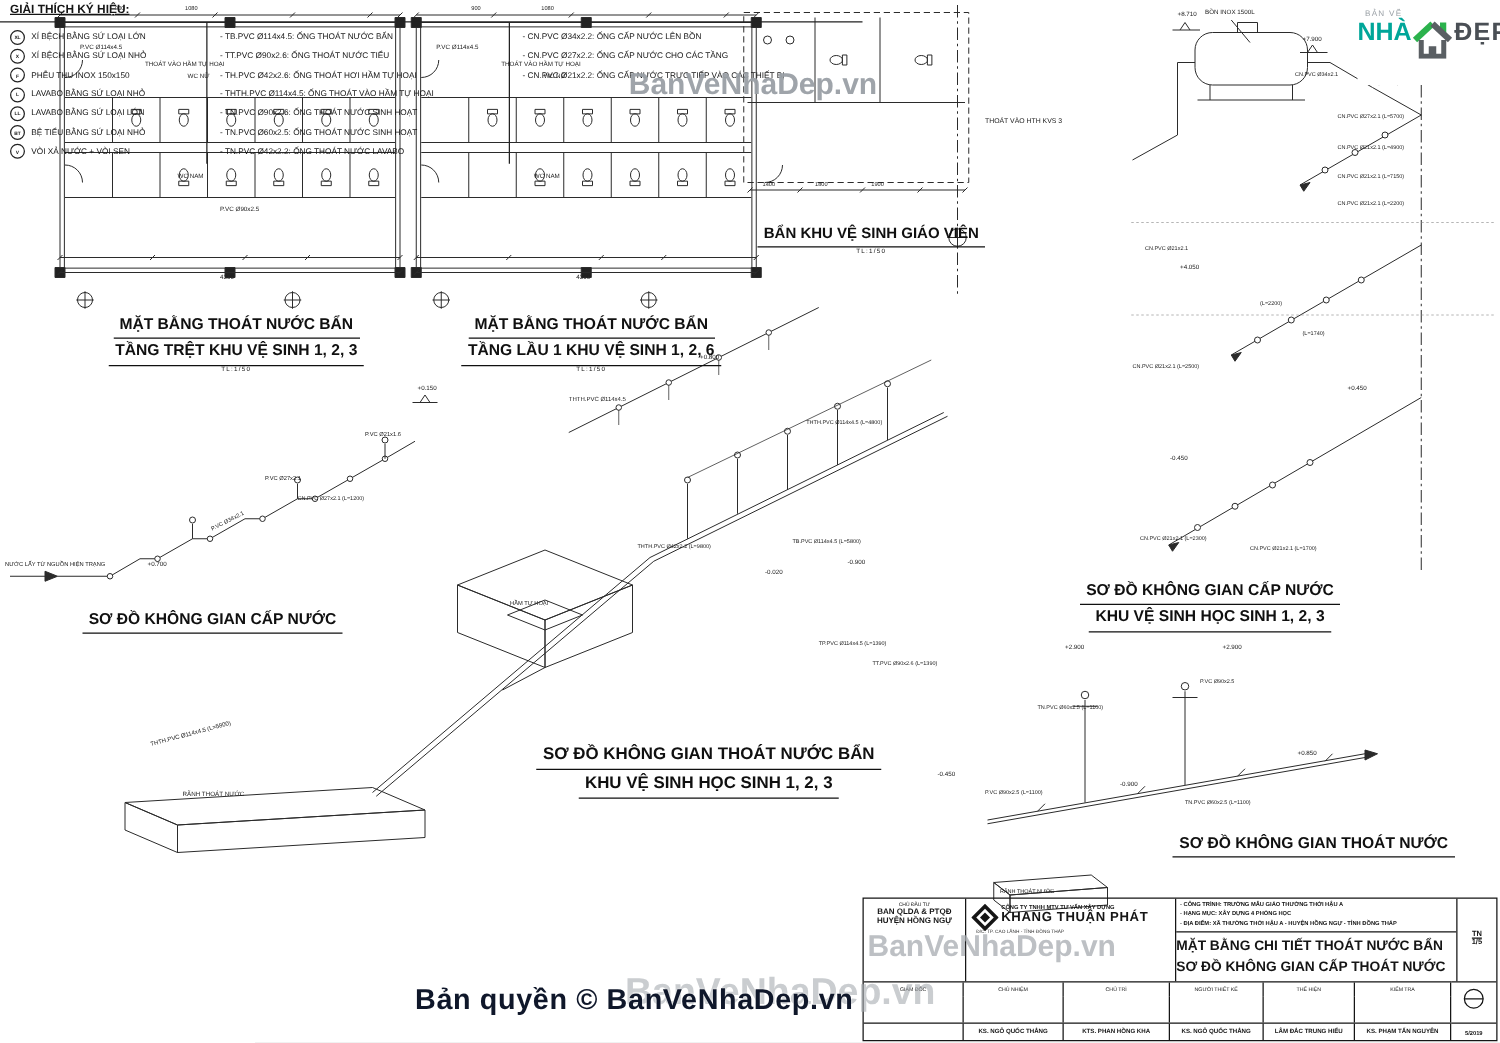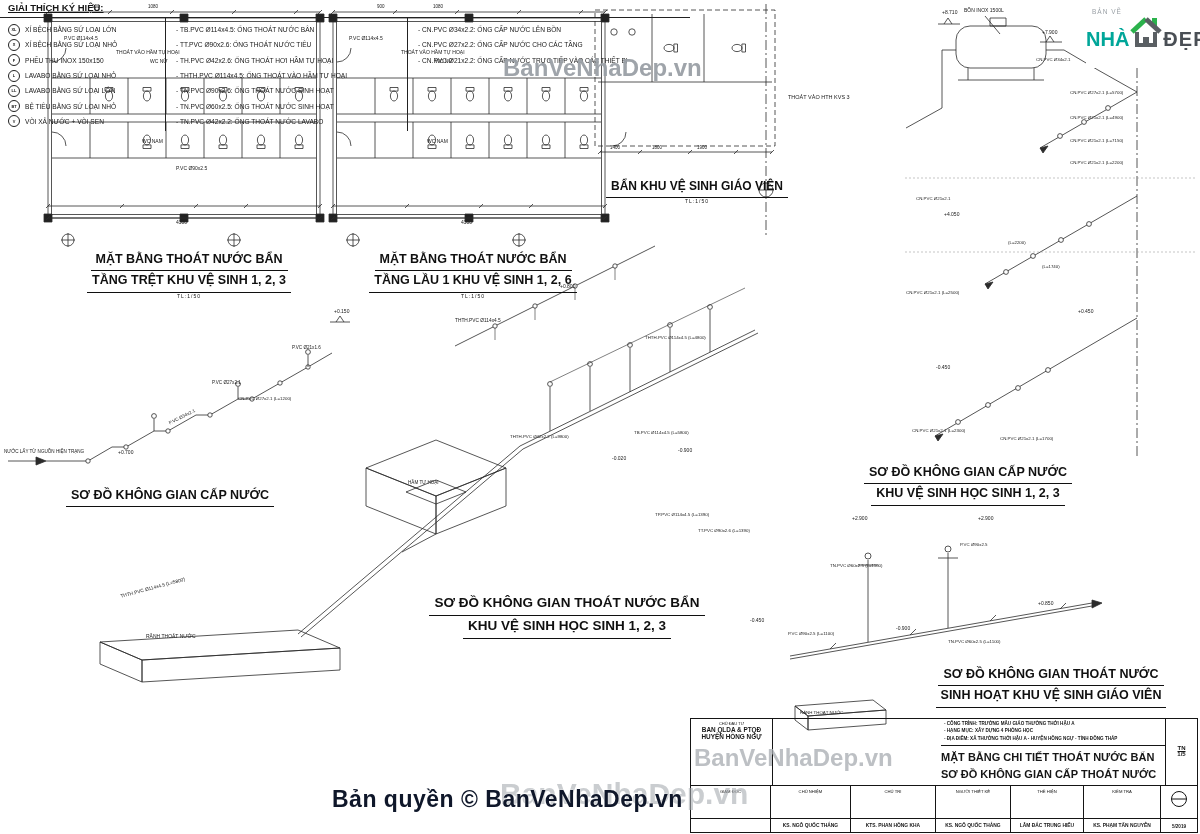"NHÀ" .brand-row { align-items: flex-end -> flex-start }
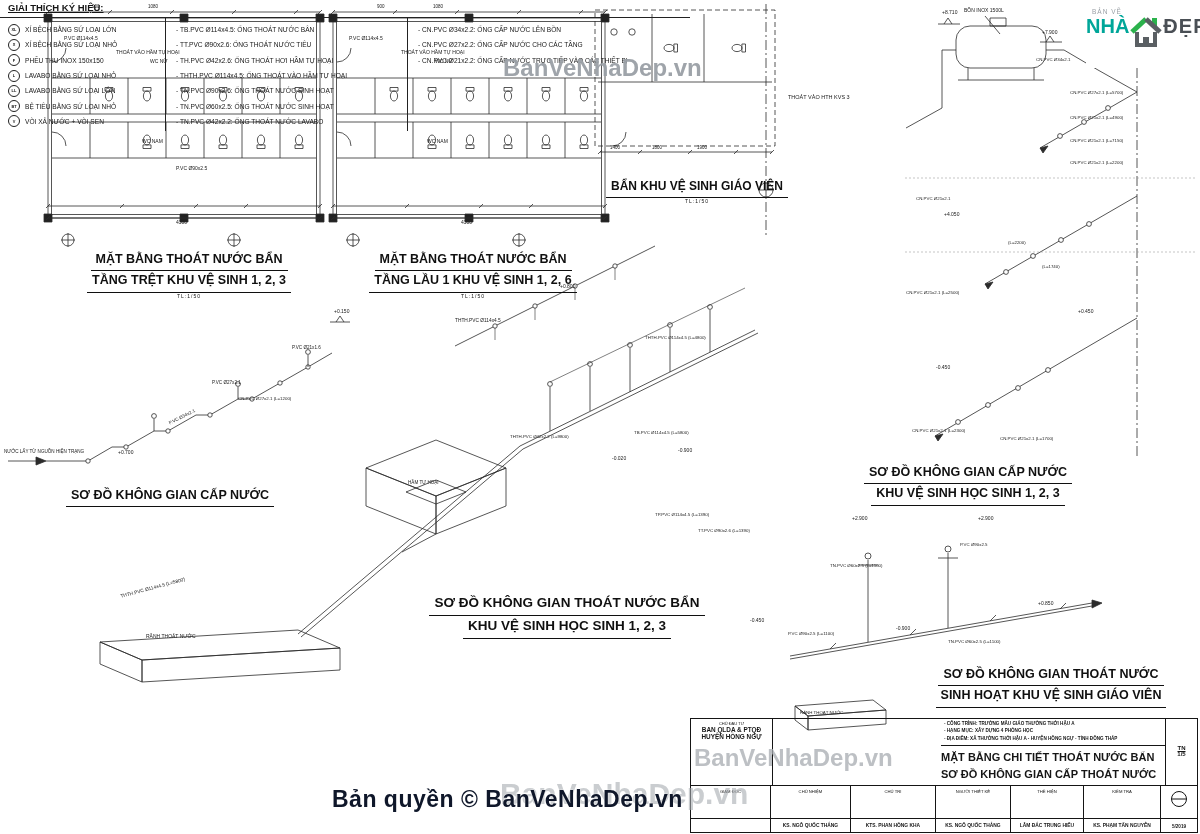"SINH HOẠT KHU VỆ SINH" div { html: <div><span>SINH HOẠT KHU VỆ SINH GIÁO VIÊN</span></div> -> none }
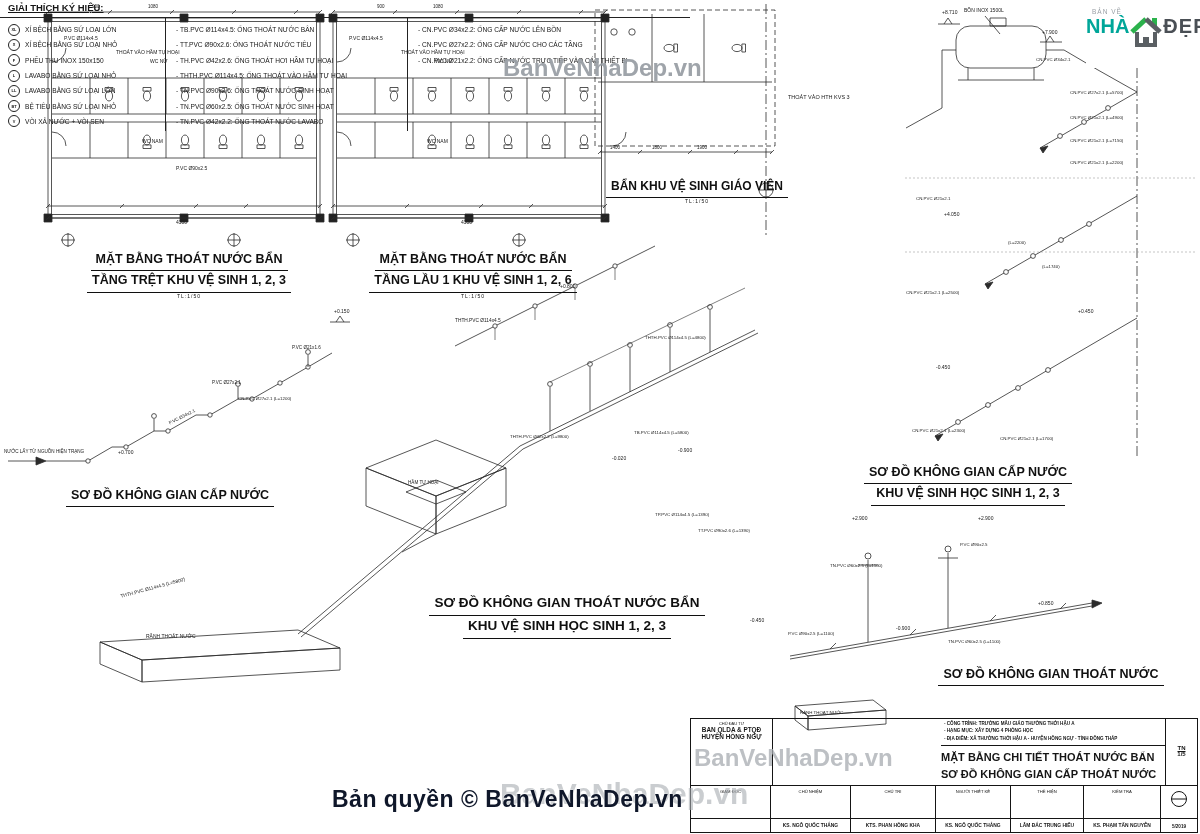"KHANG THUẬN PHÁT" div.cell { html: none -> <div> <span> <svg> <polygon></polygon> <polygon></polygon> <polygon></polygon> </svg> </span> <div>CÔNG TY TNHH MTV TƯ VẤN XÂY DỰNG</div> <div>KHANG THUẬN PHÁT</div> <div>Đ/C: TP. CAO LÃNH - TỈNH ĐỒNG THÁP</div> </div> }
